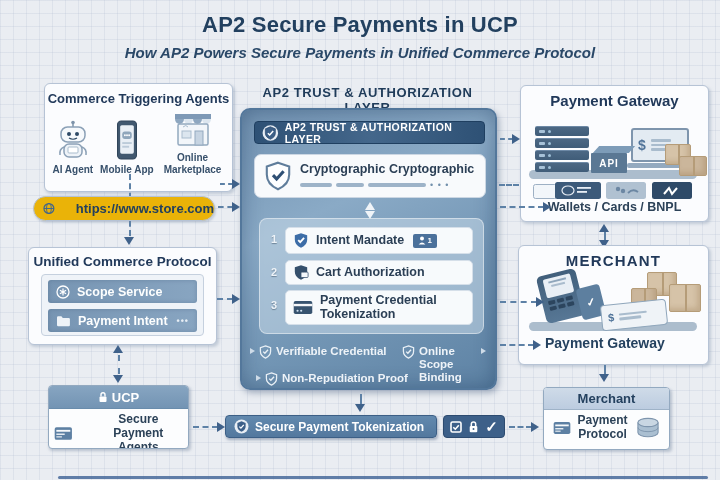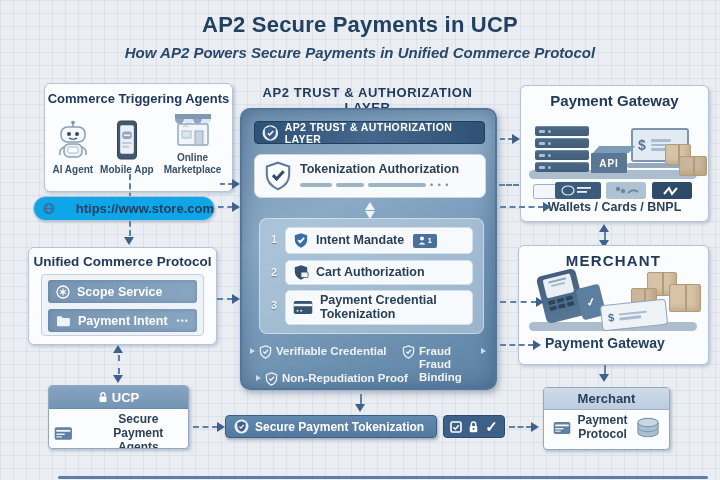"Tokenization Authorization" div.cryptotitle { text: Tokenization Authorization -> Cryptographic Cryptographic }
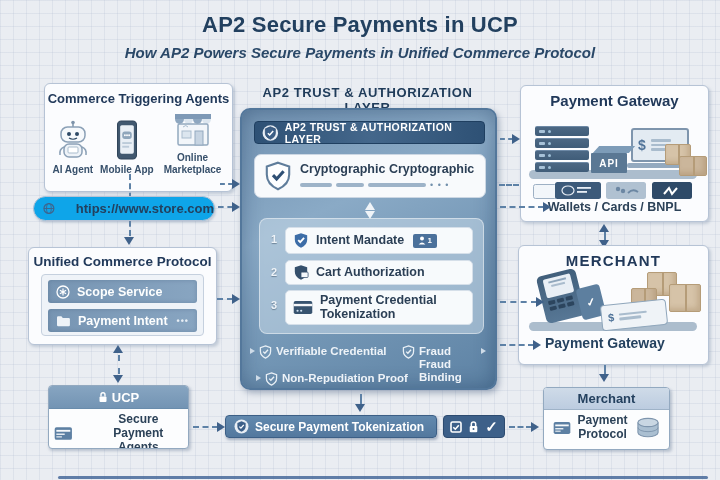"htips://www.store.com" .urlpill { background: #0ea5e9 -> #eab308 }
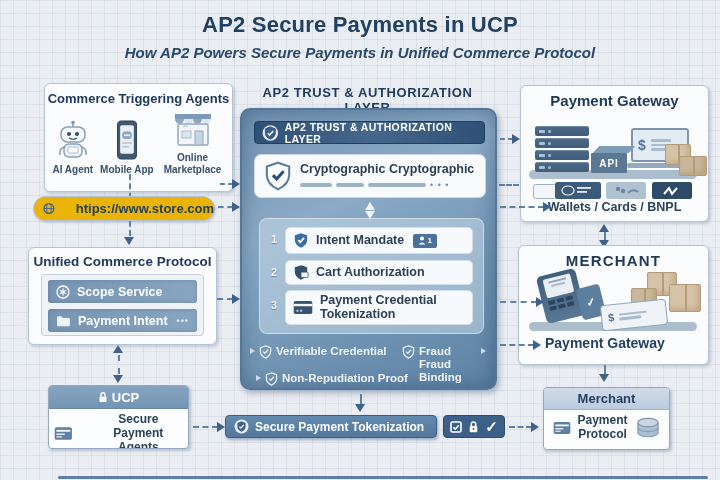"Fraud Fraud Binding" span { text: Fraud Fraud -> Online Scope }
